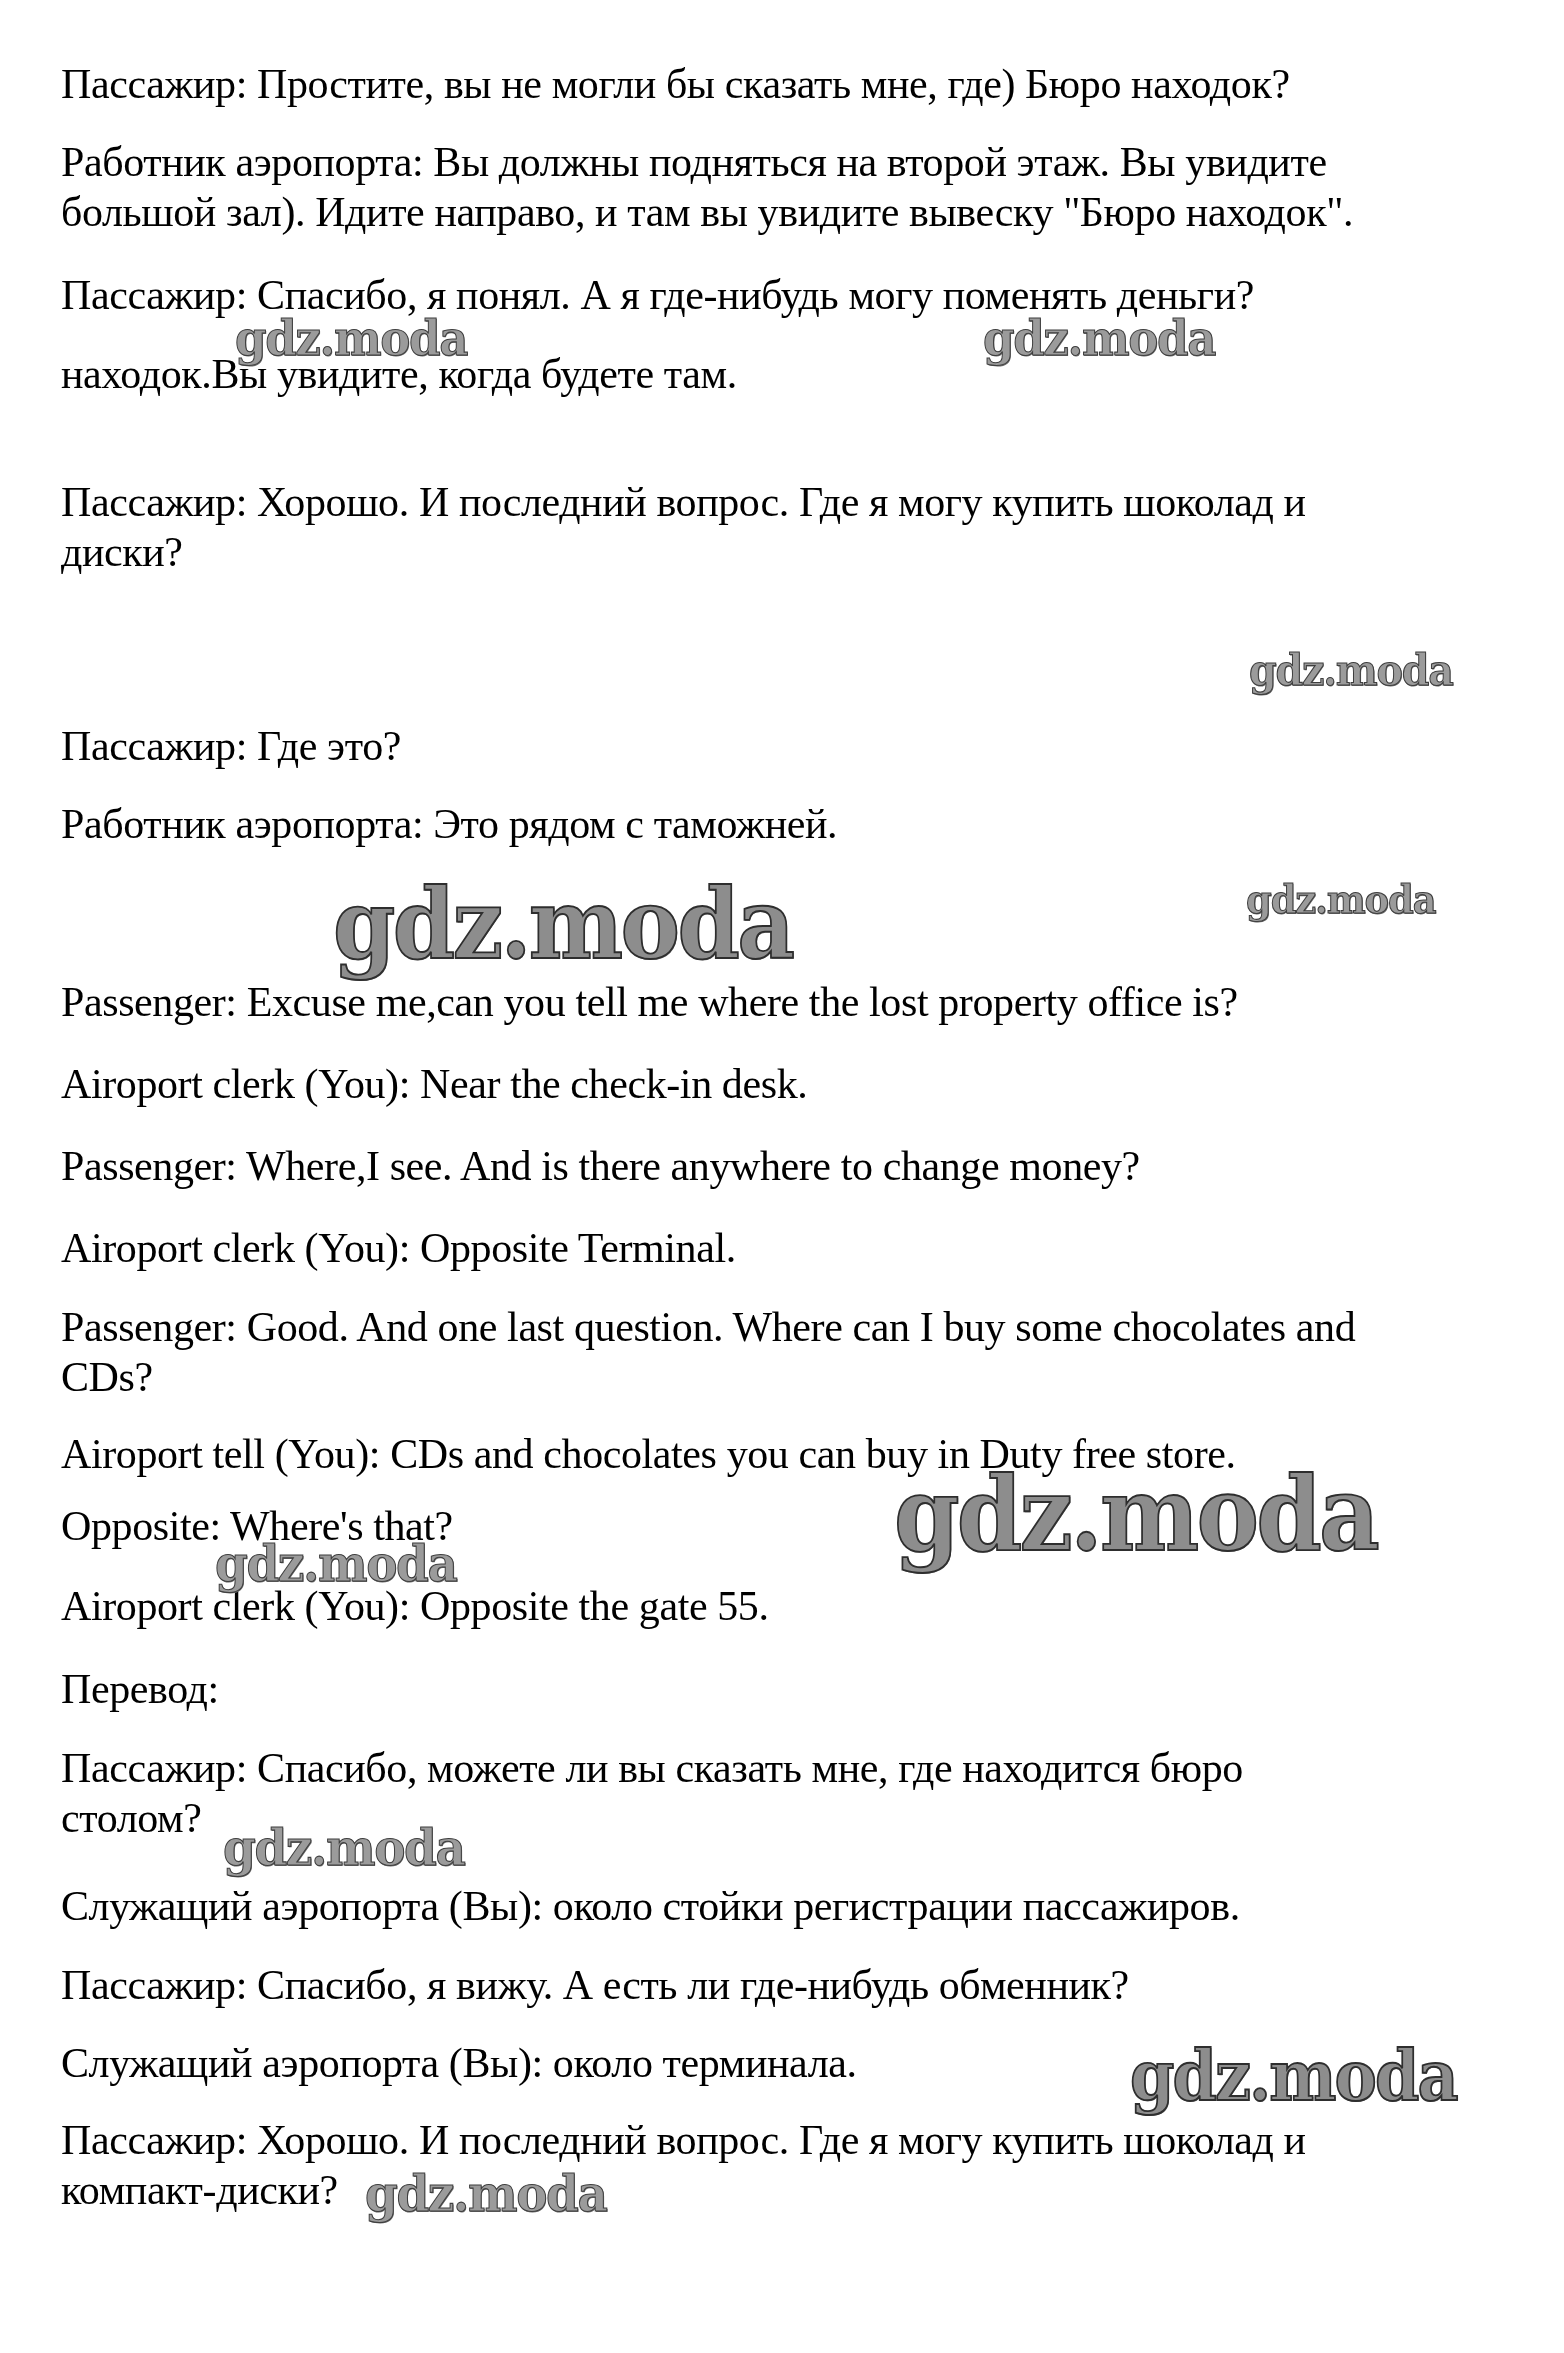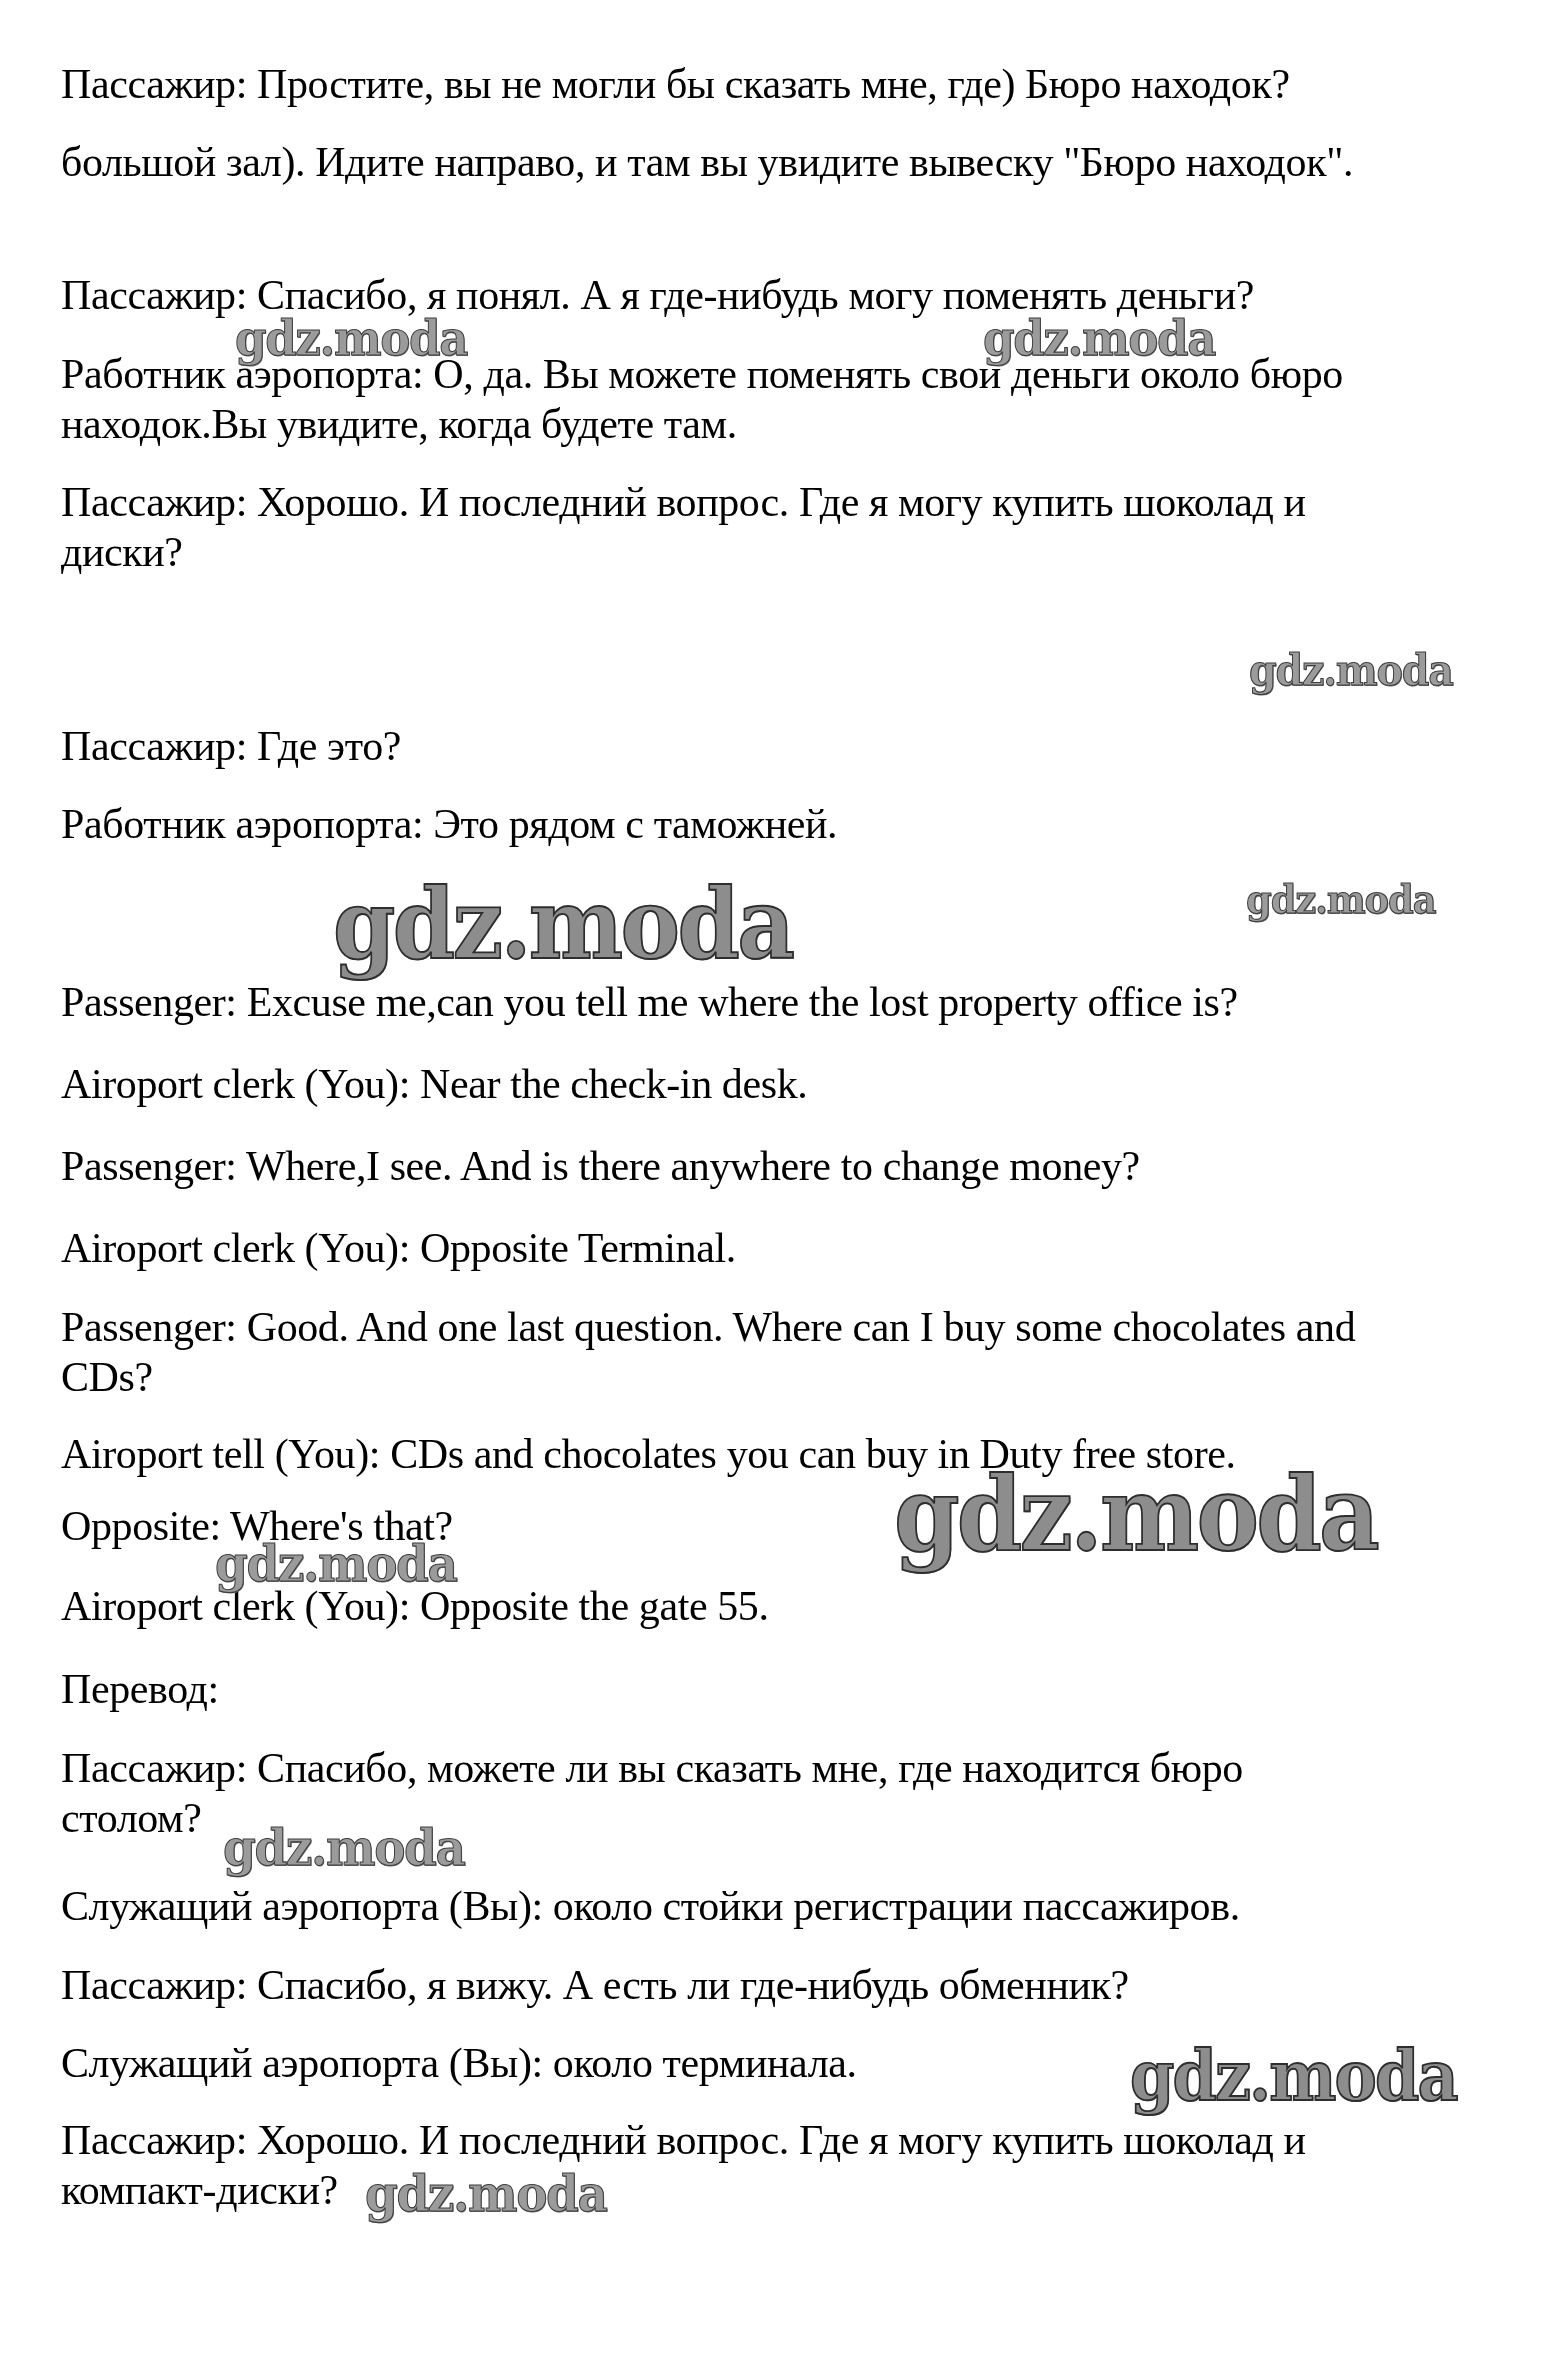"Работник аэропорта: Вы должны подняться" span.ln { html: none -> <span>Работник аэропорта: Вы должны подняться на второй этаж. Вы увидите</span> }
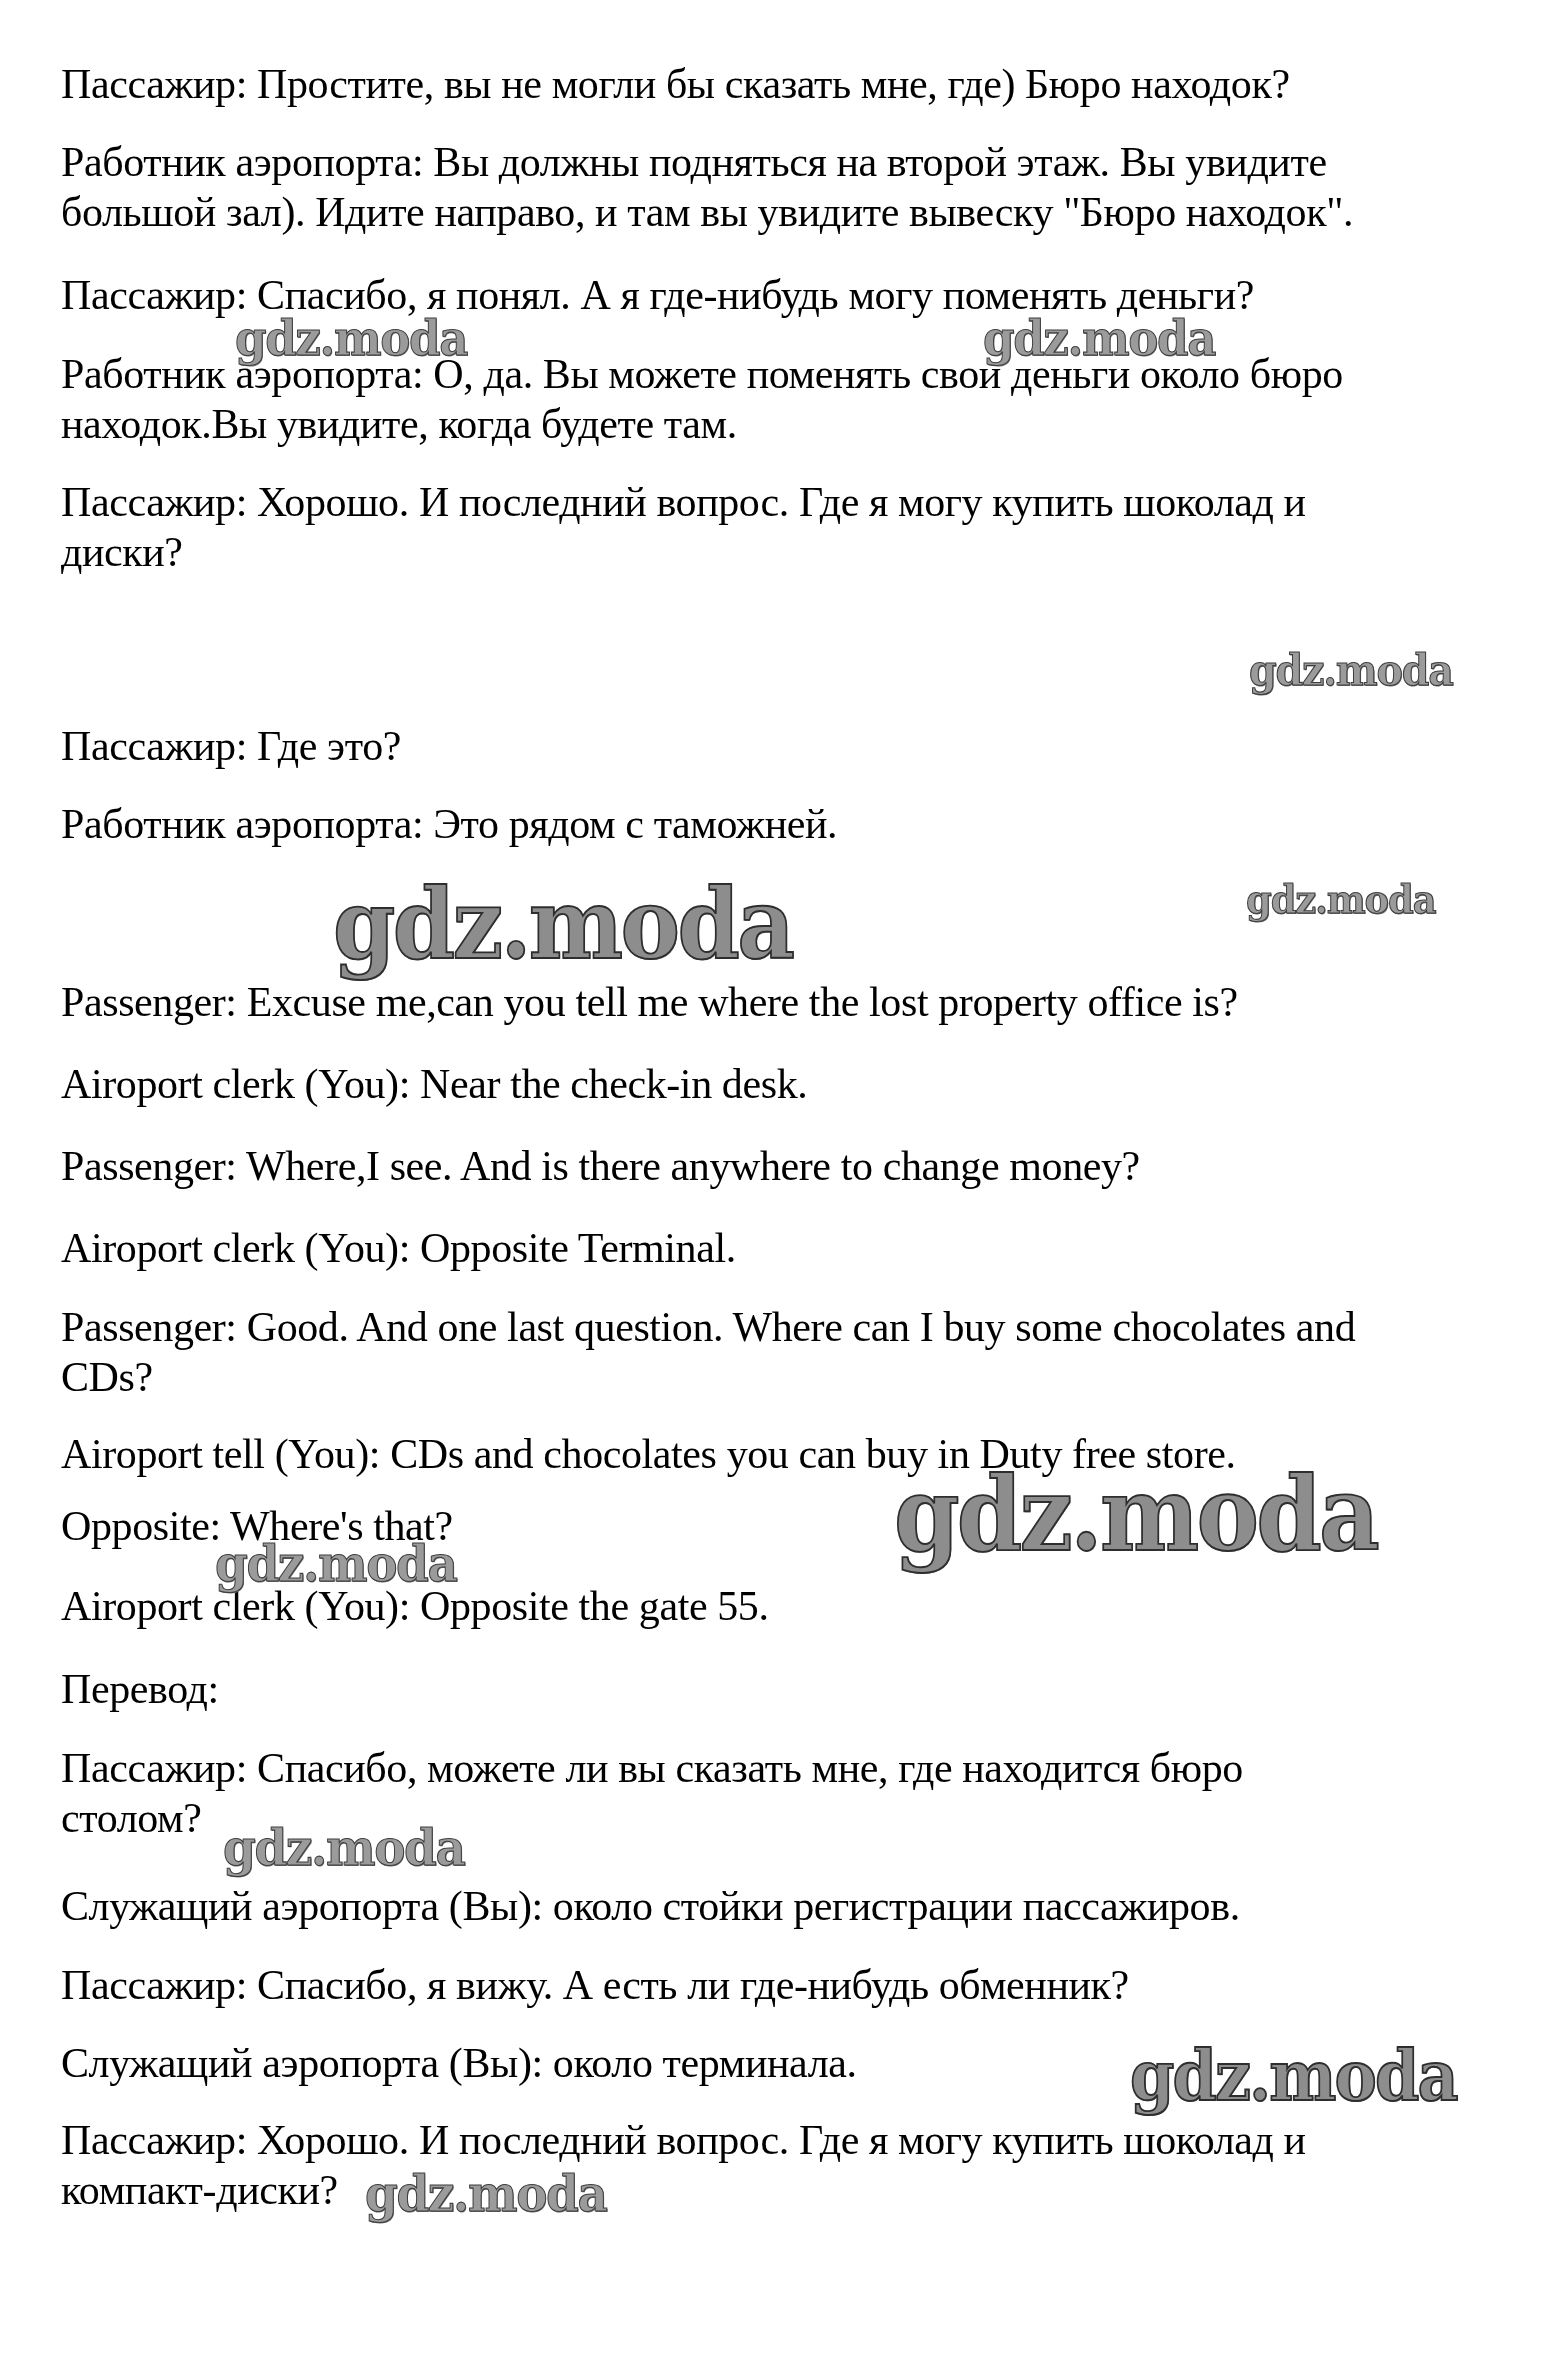"Работник аэропорта: О, да. Вы" span.ln { html: <span>Работник аэропорта: О, да. Вы можете поменять свои деньги около бюро</span> -> none }
